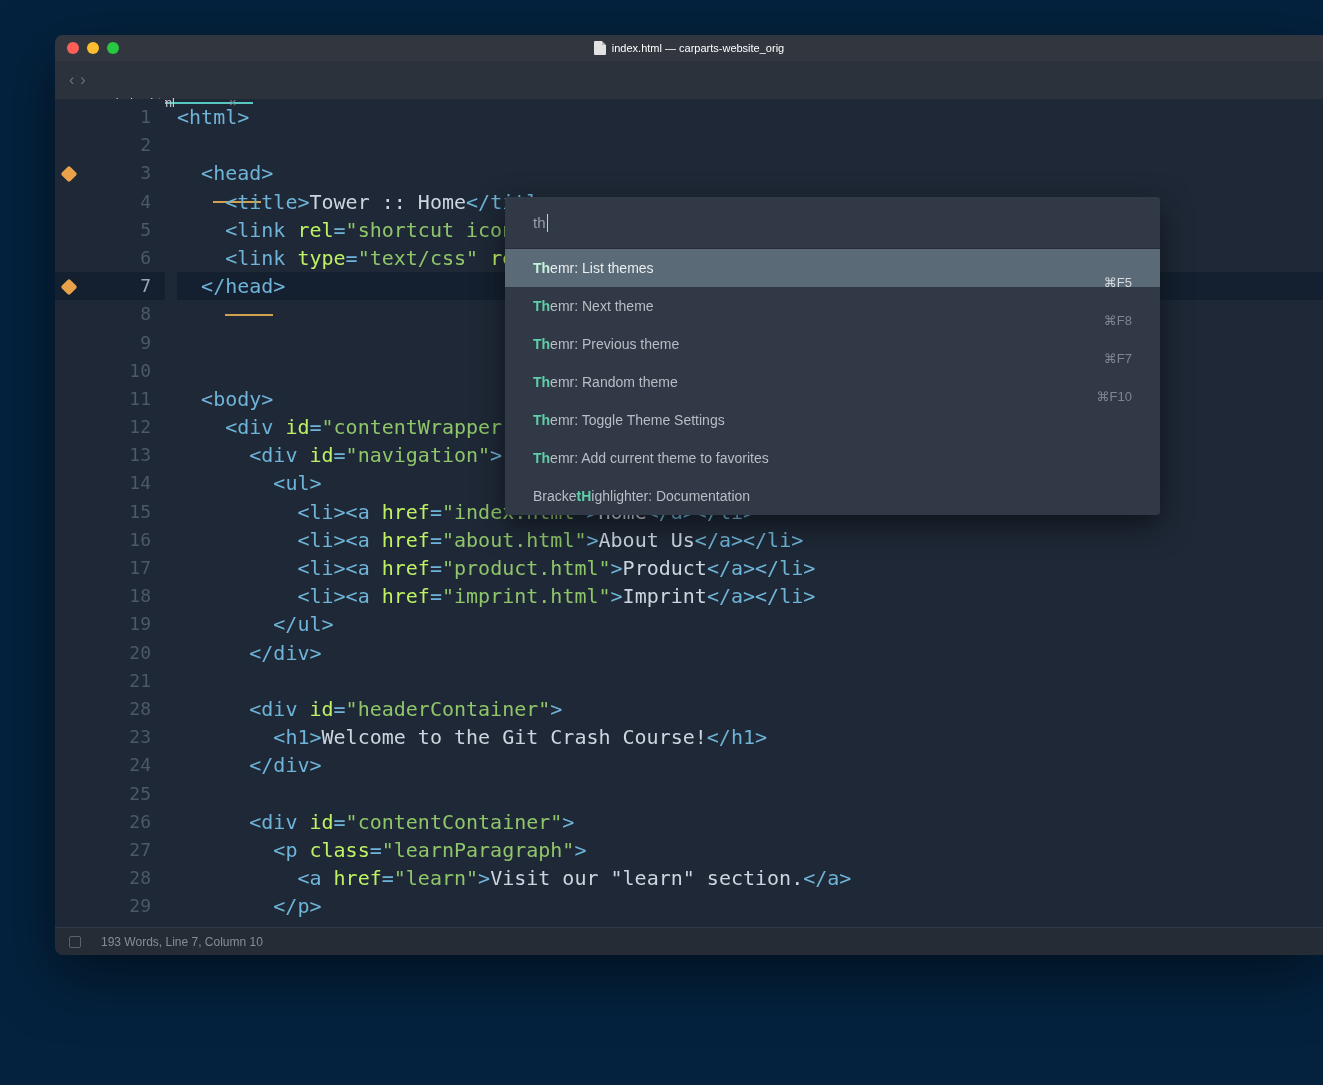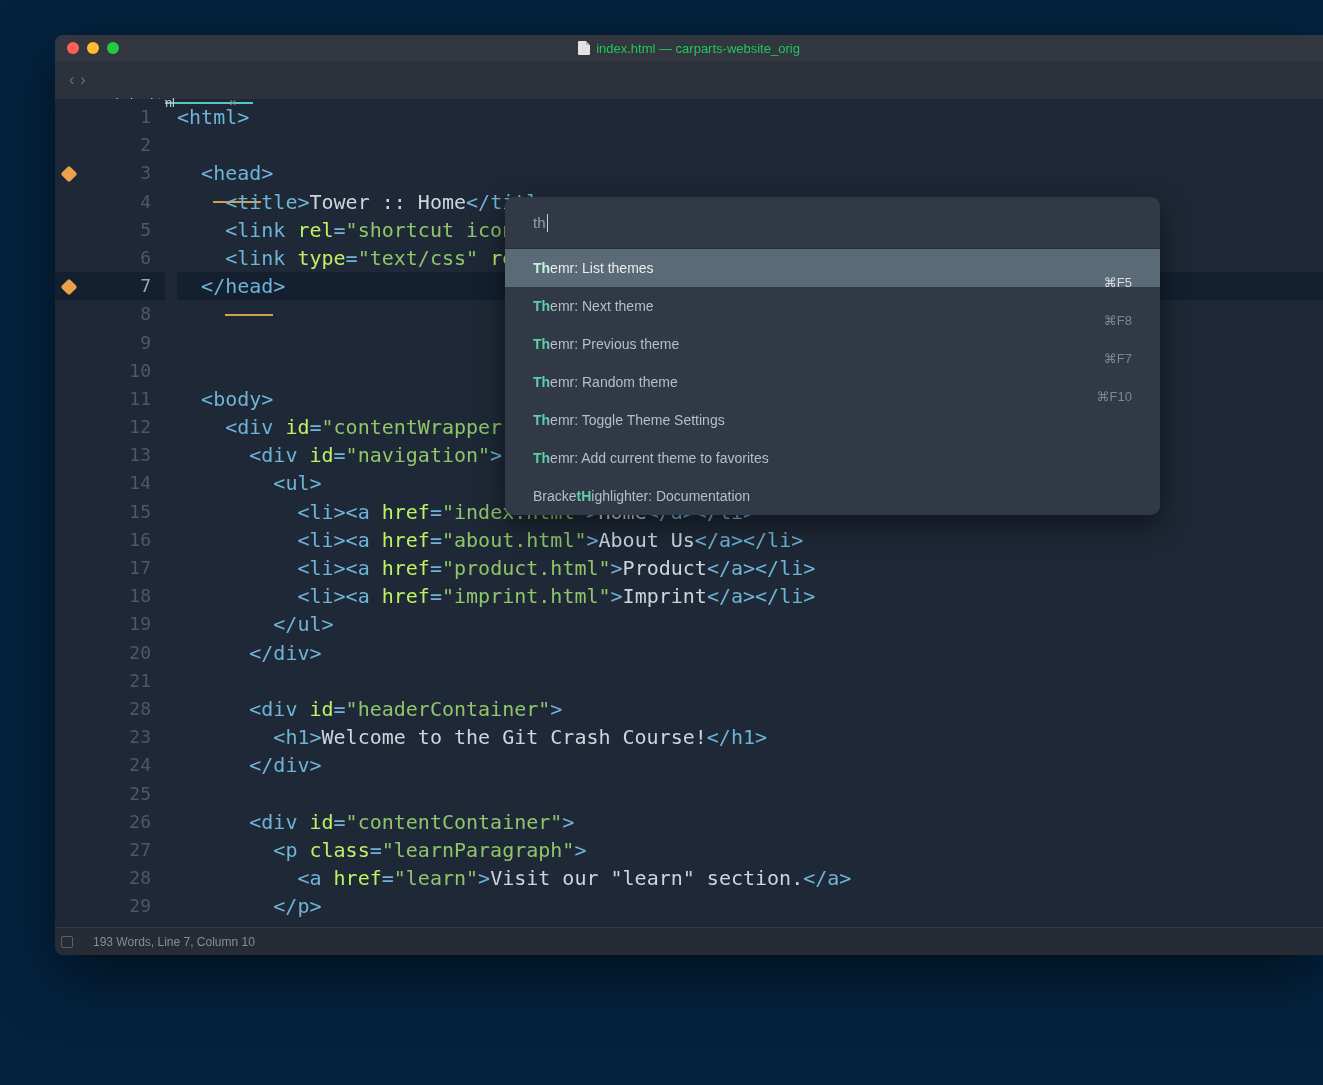"index.html — carparts-website_orig" .title-center { color: #22c55e -> #ffffff; font-size: 13px -> 11px }
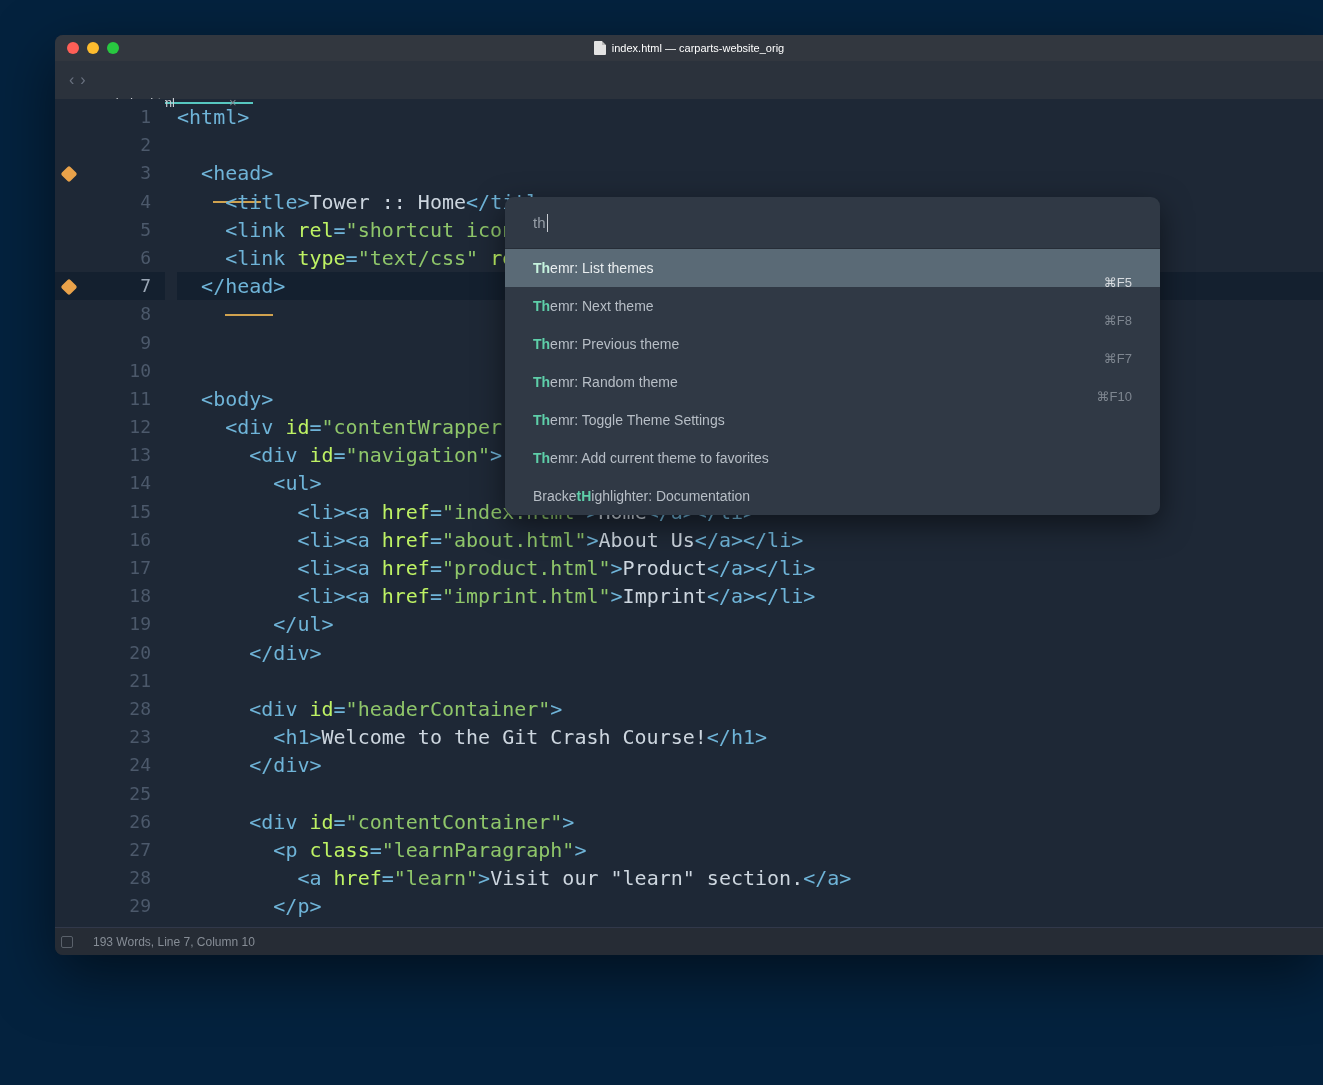"th" .palette { border-radius: 9px -> 3px }
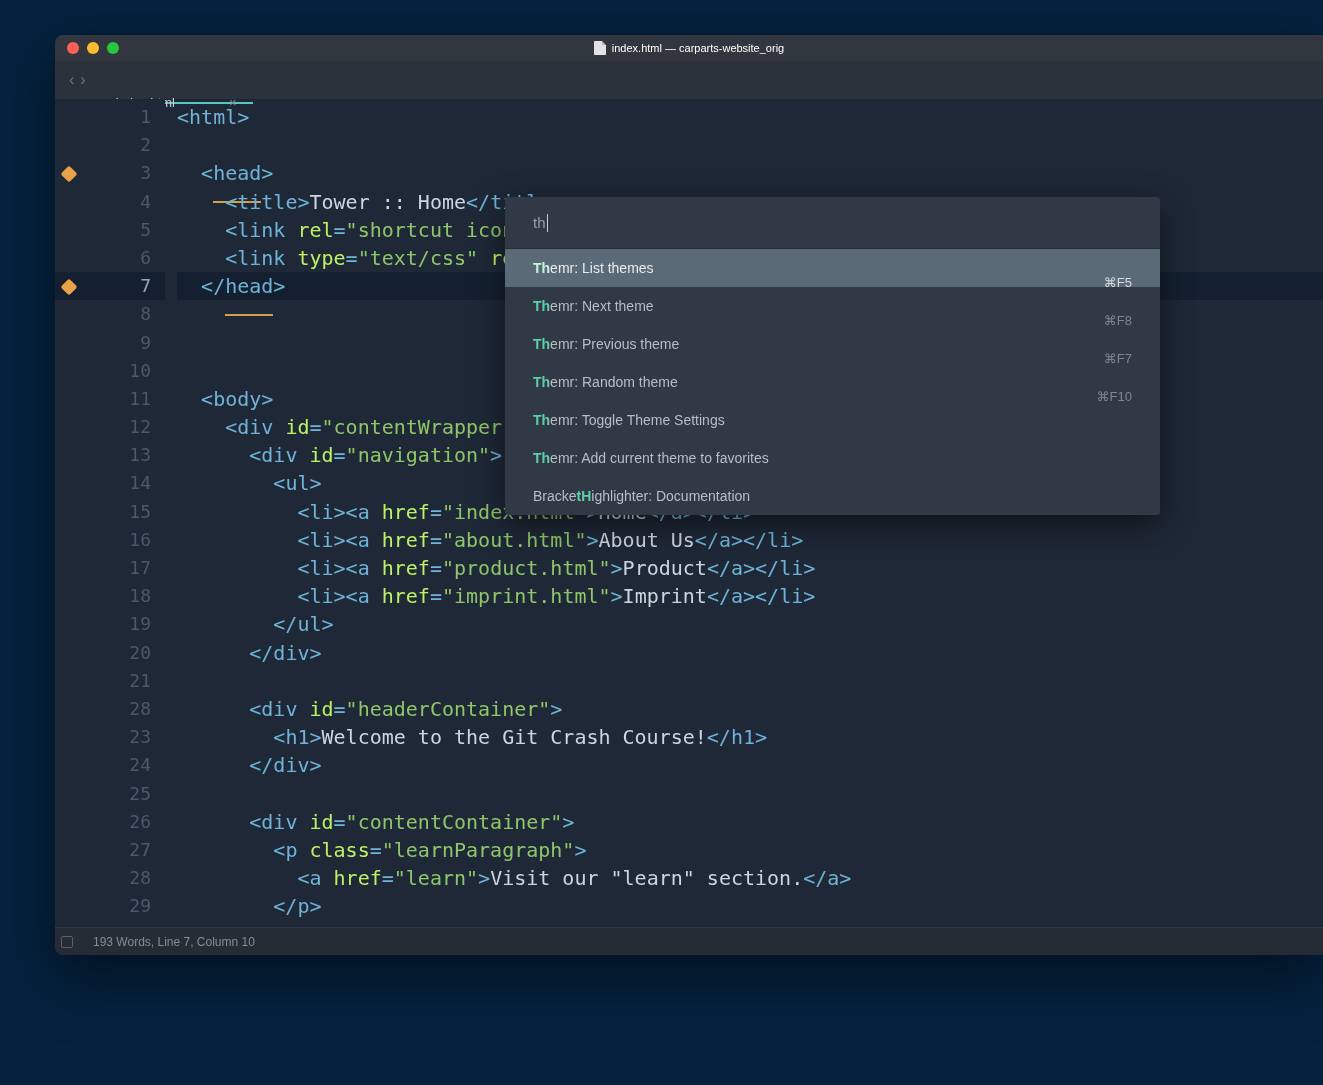"193 Words, Line 7, Column" .statusbar { padding: 0 6px -> 0 14px }
